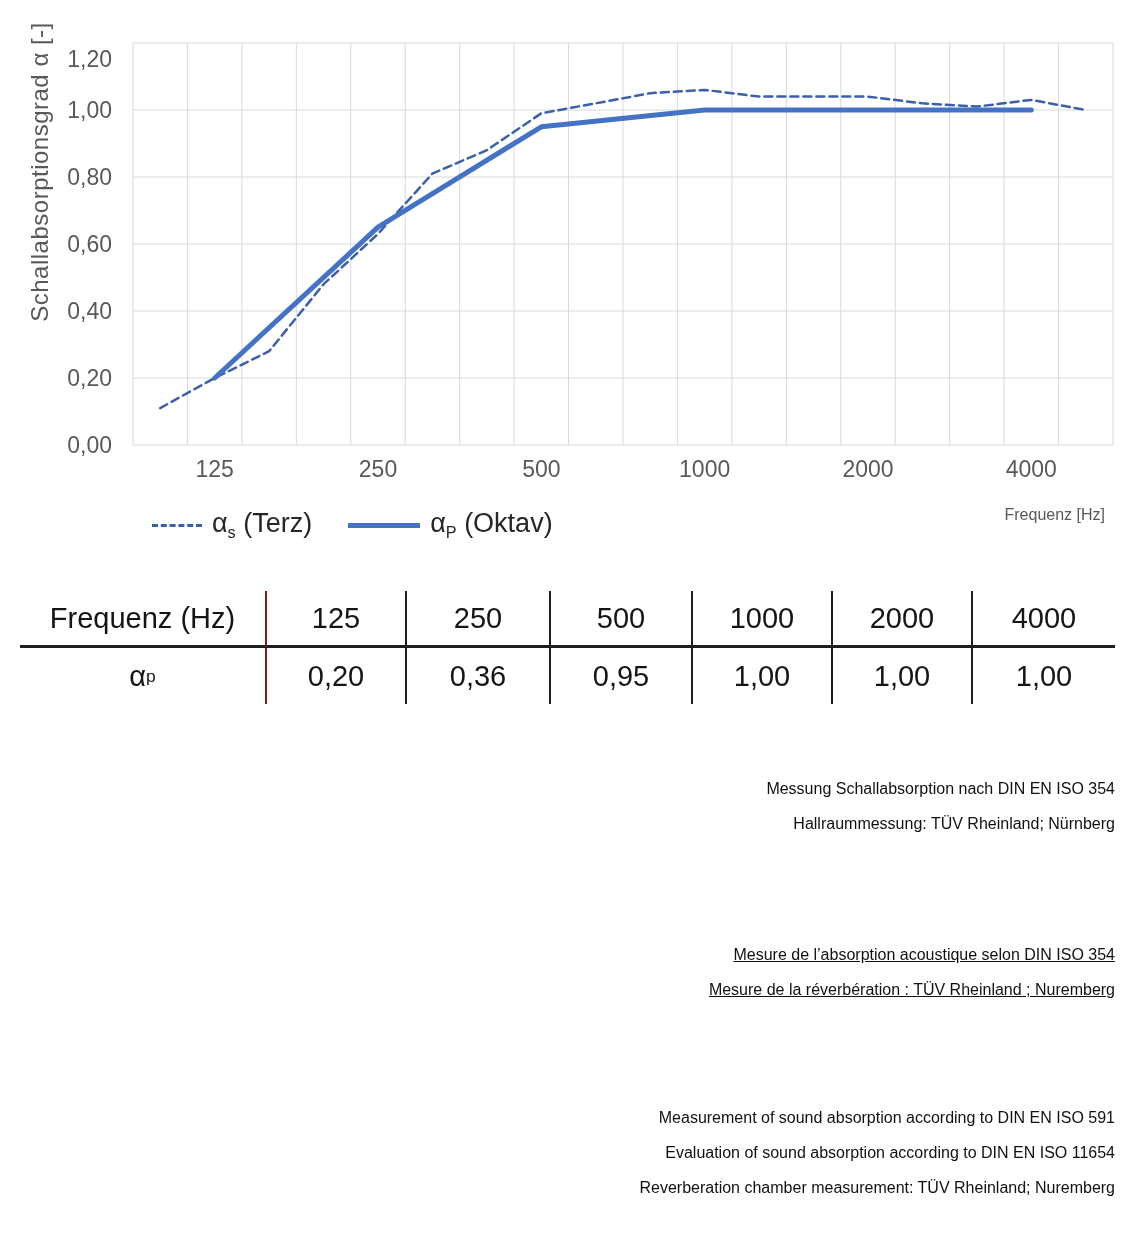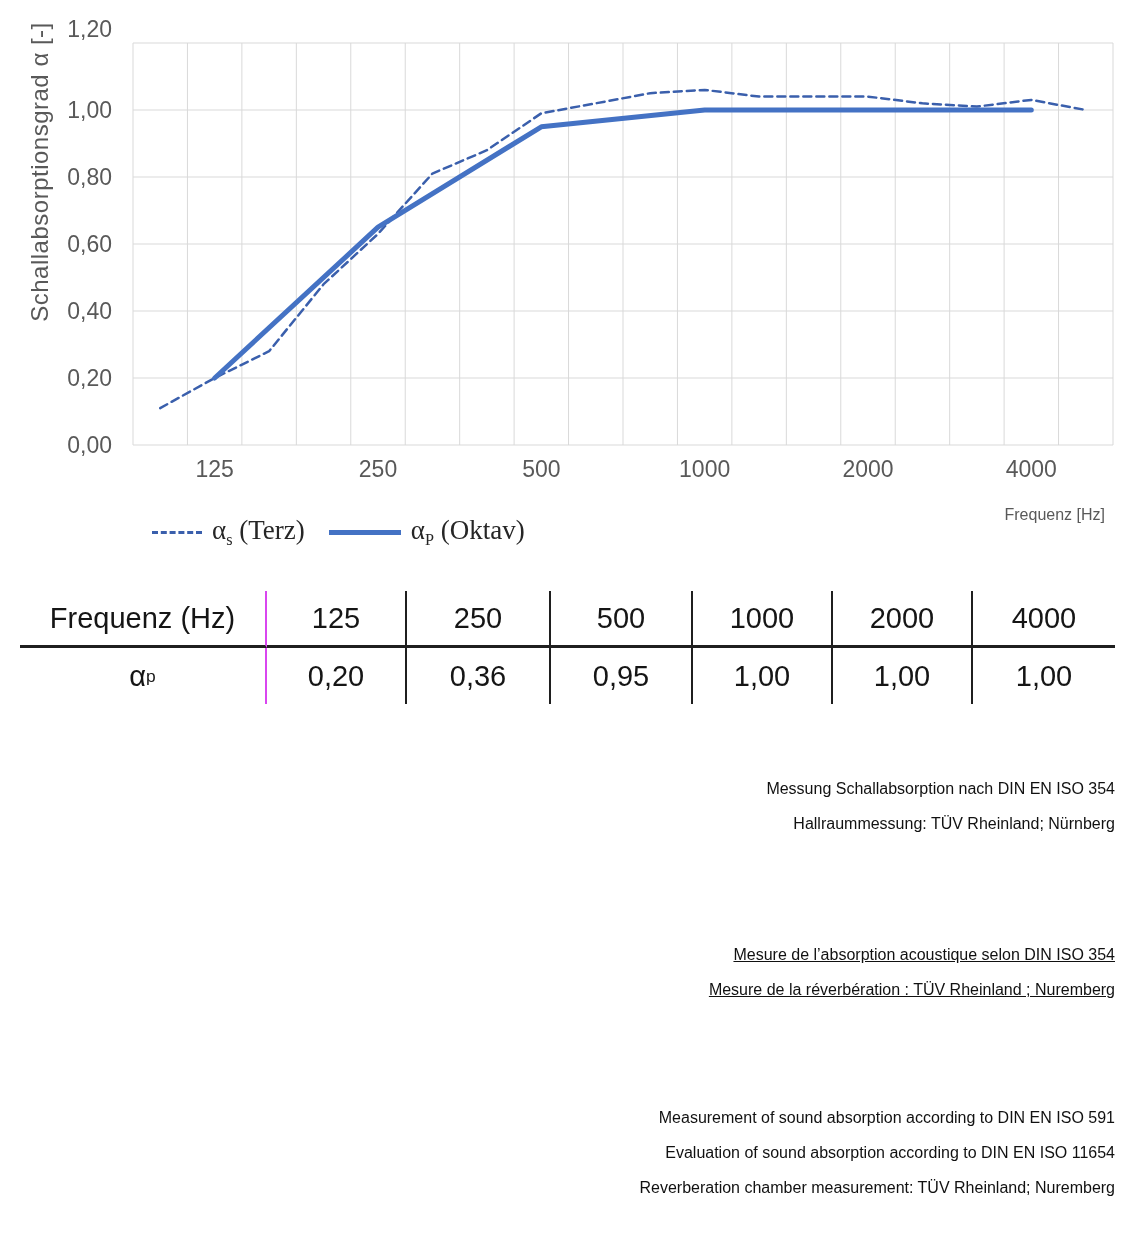"1,20" div.y-tick { top: 16px -> 46px }
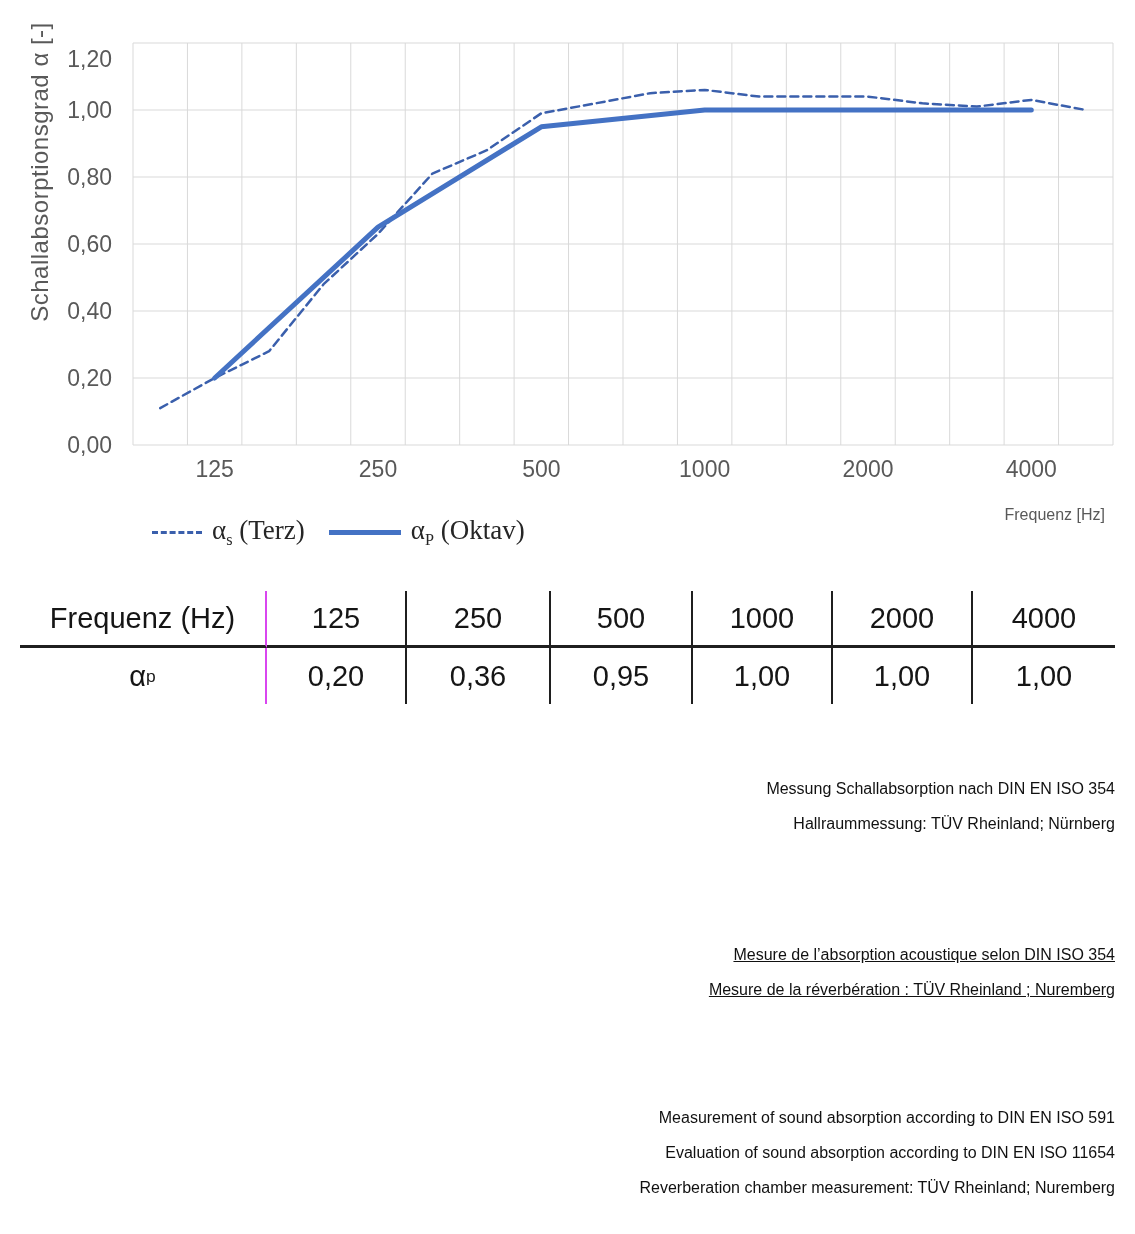"αs (Terz)" .legend { align-items: flex-end -> flex-start; font-family: Liberation Serif, serif -> none; gap: 24px -> 36px }
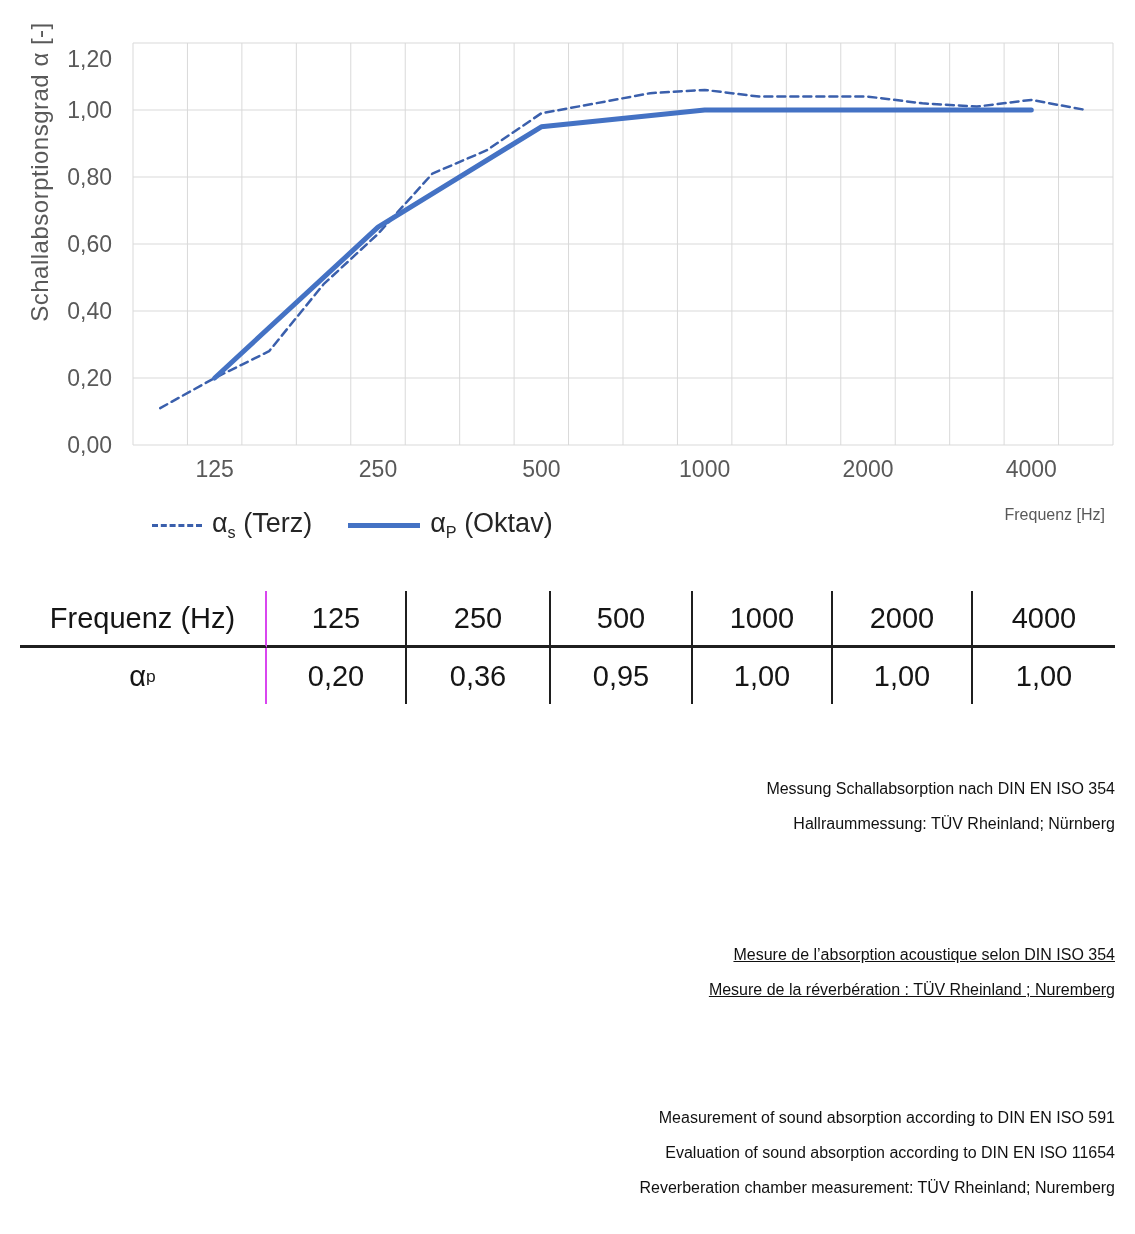"Frequenz (Hz)" .t-cell.t-first { border-right: 2px solid #d946ef -> 2px solid #7f1d1d }
